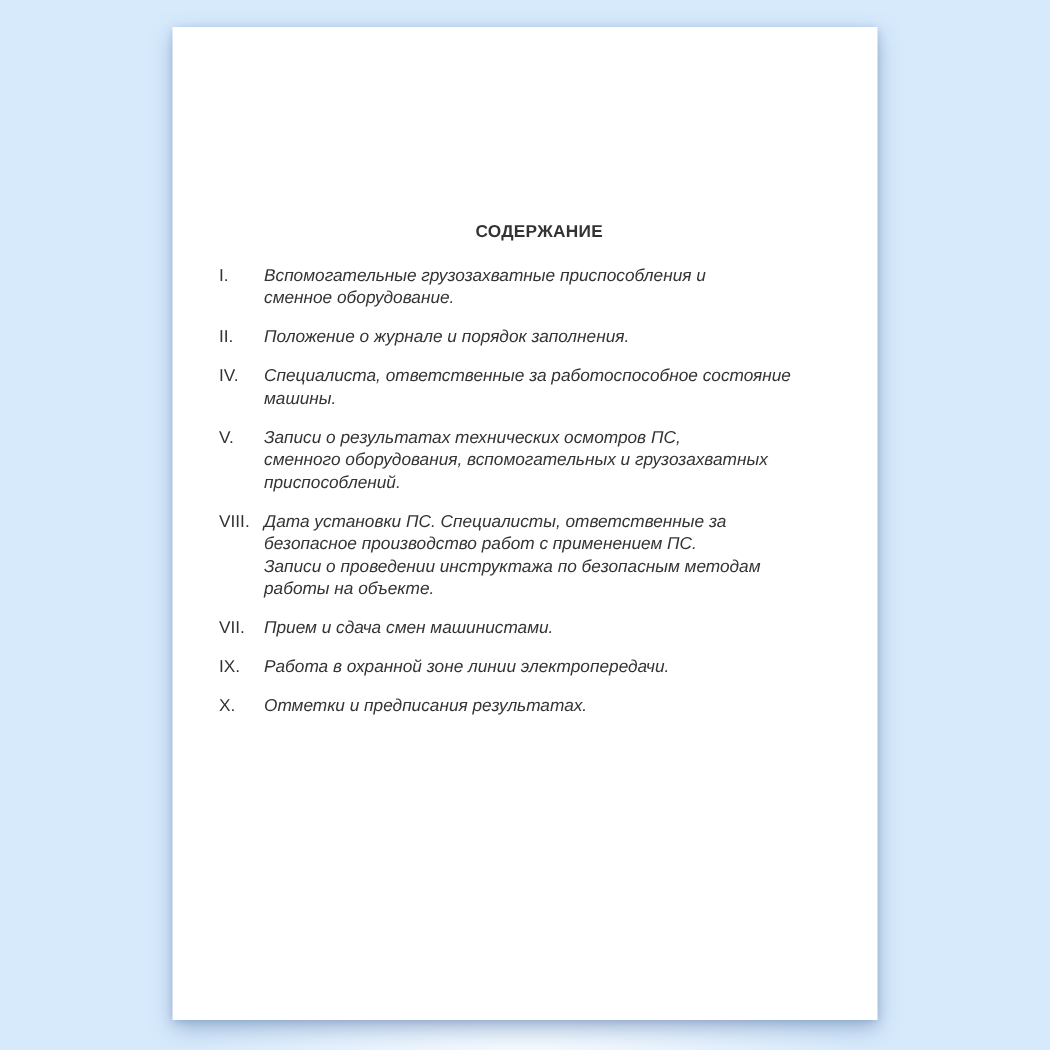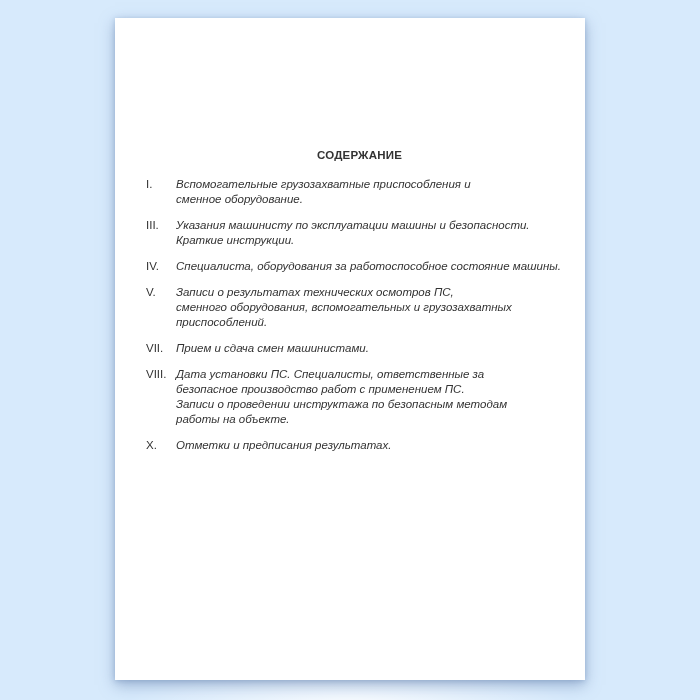"II." div.toc-row { html: none -> <div> <span>II.</span> <span>Положение о журнале и порядок заполнения.</span> </div> }
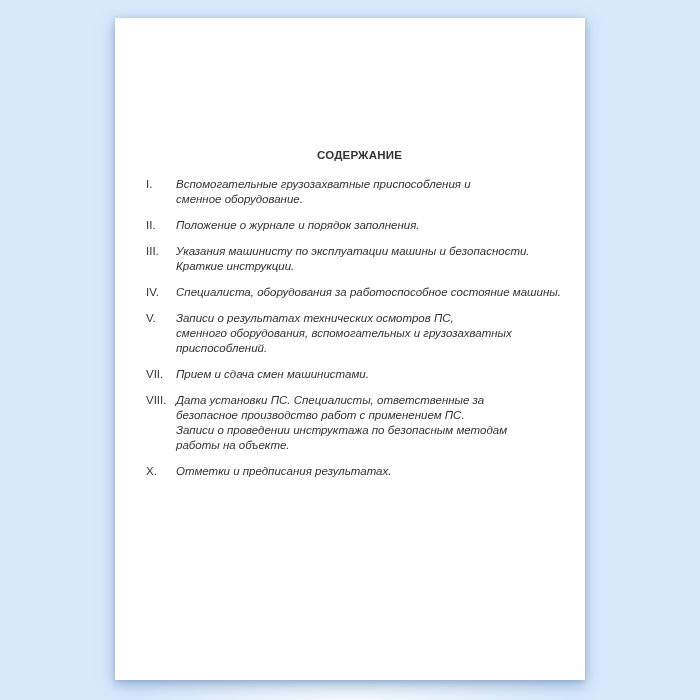"III." div.toc-row { html: <div> <span>III.</span> <span>Указания машинисту по эксплуатации машины и безопасности. Краткие инструкции.</span> </div> -> none }
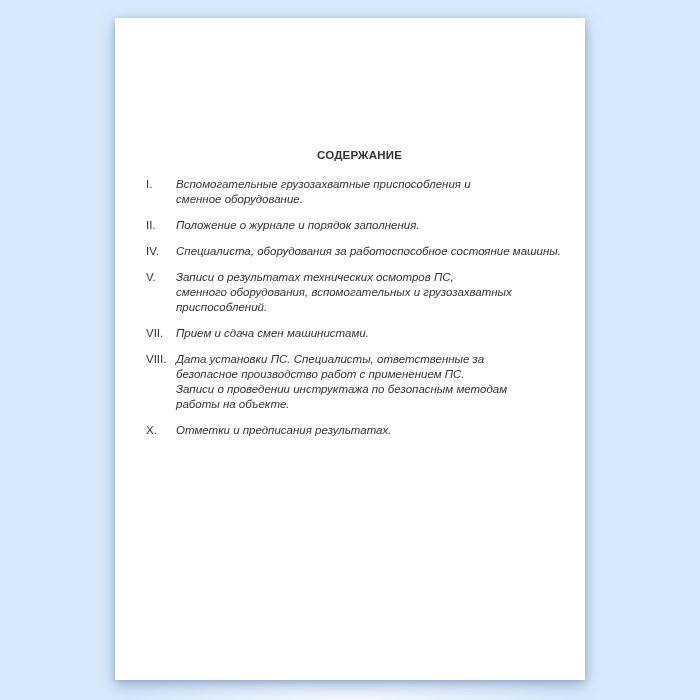"Специалиста, оборудования за" span.toc-text { text: оборудования -> ответственные }
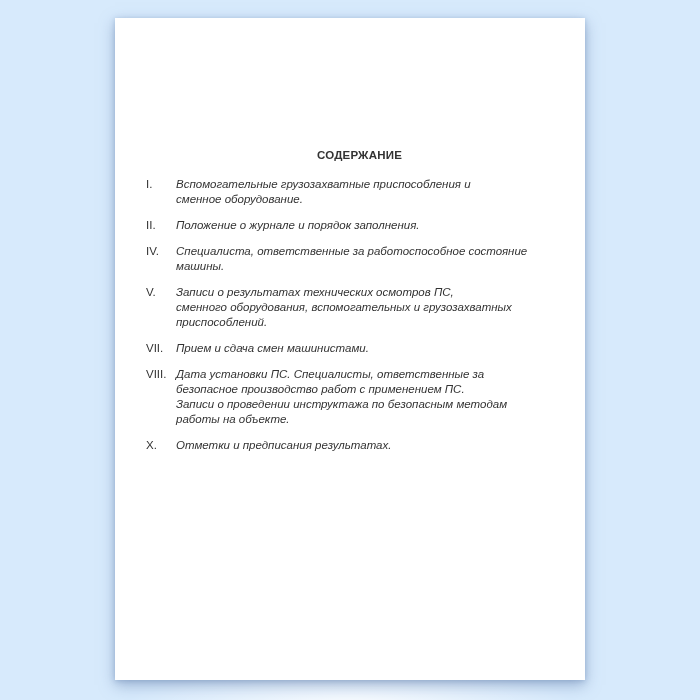"VII." div.toc-row { order: before "VIII." -> after "VIII." }
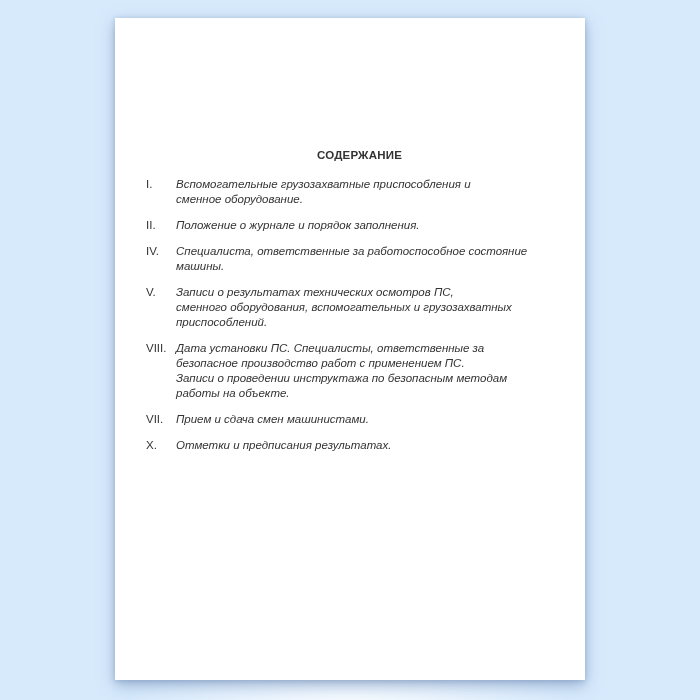"IX." div.toc-row { html: none -> <div> <span>IX.</span> <span>Работа в охранной зоне линии электропередачи.</span> </div> }
